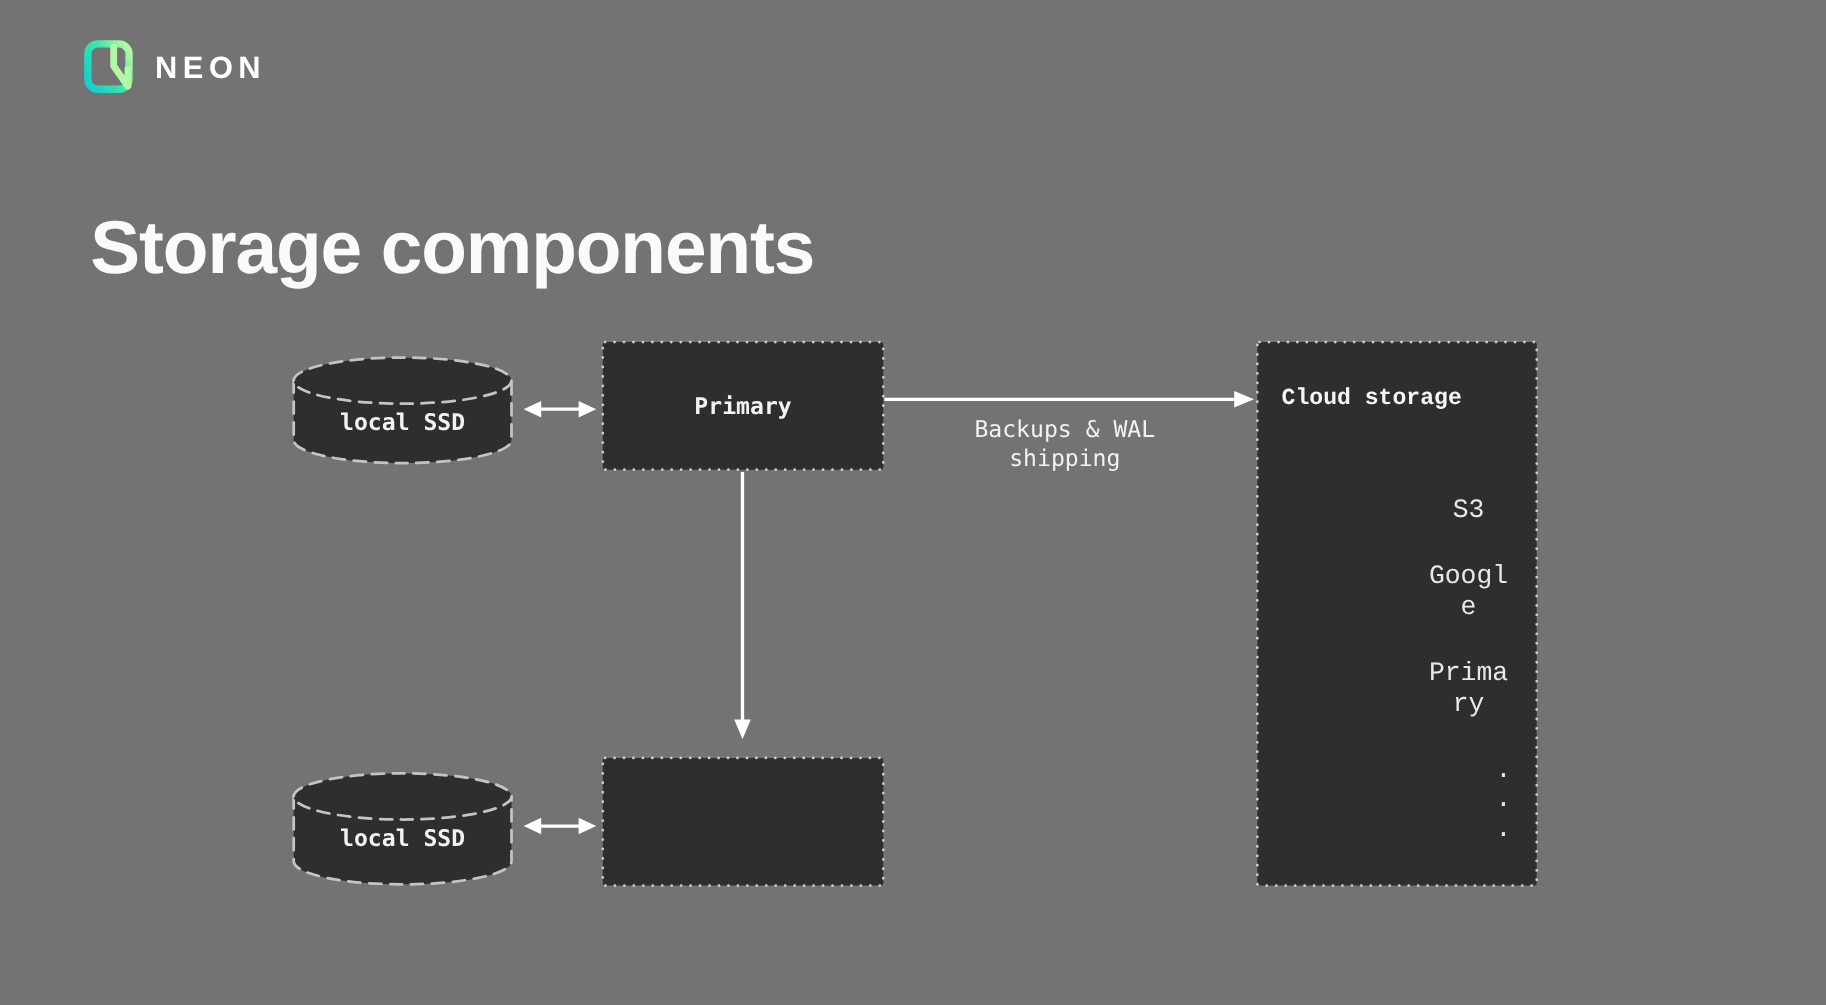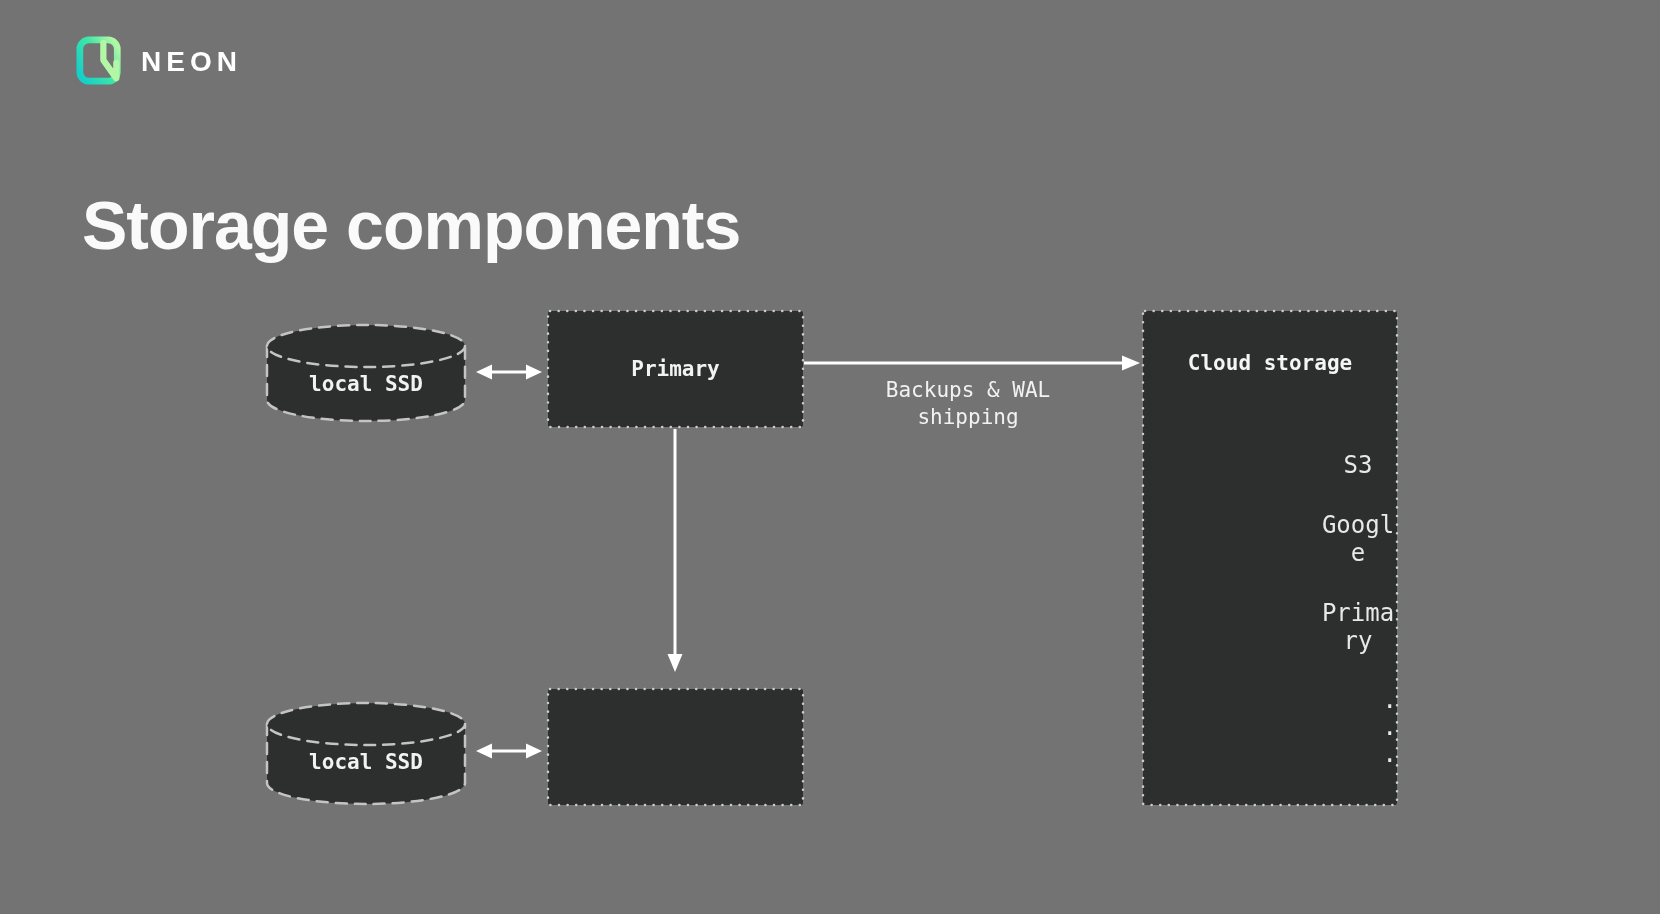"Cloud storage" .cloud-box { font-family: none -> Liberation Mono, monospace; left: 1143px -> 1120px }
